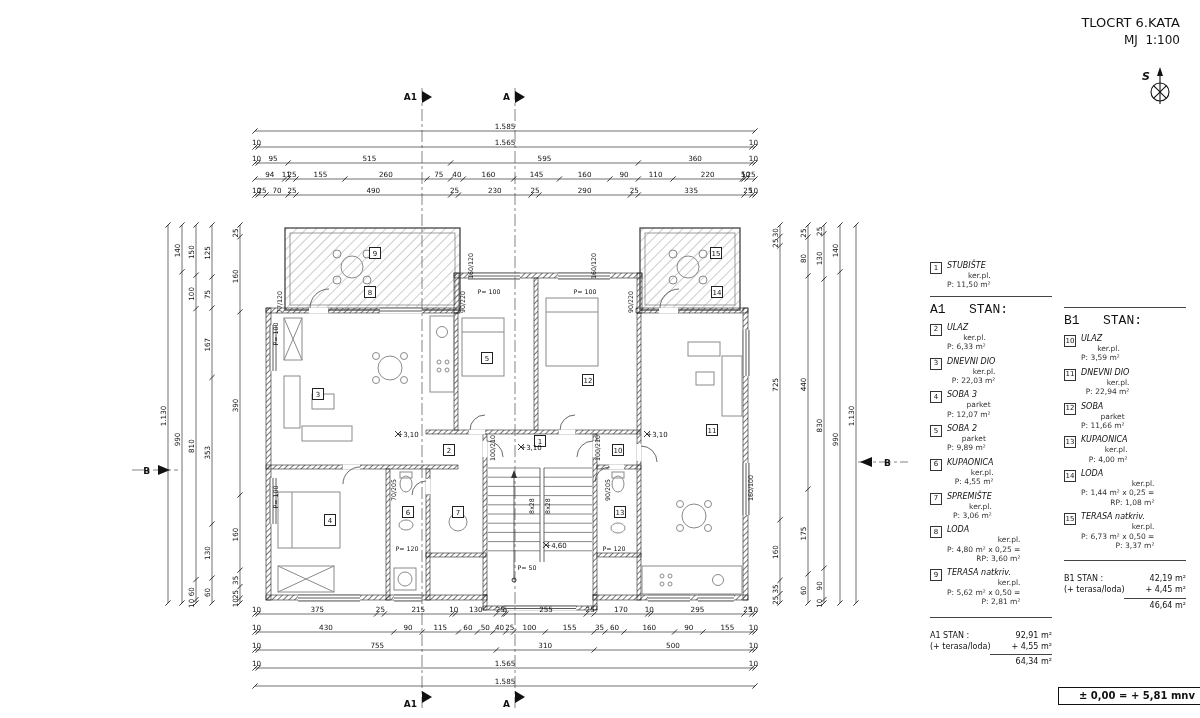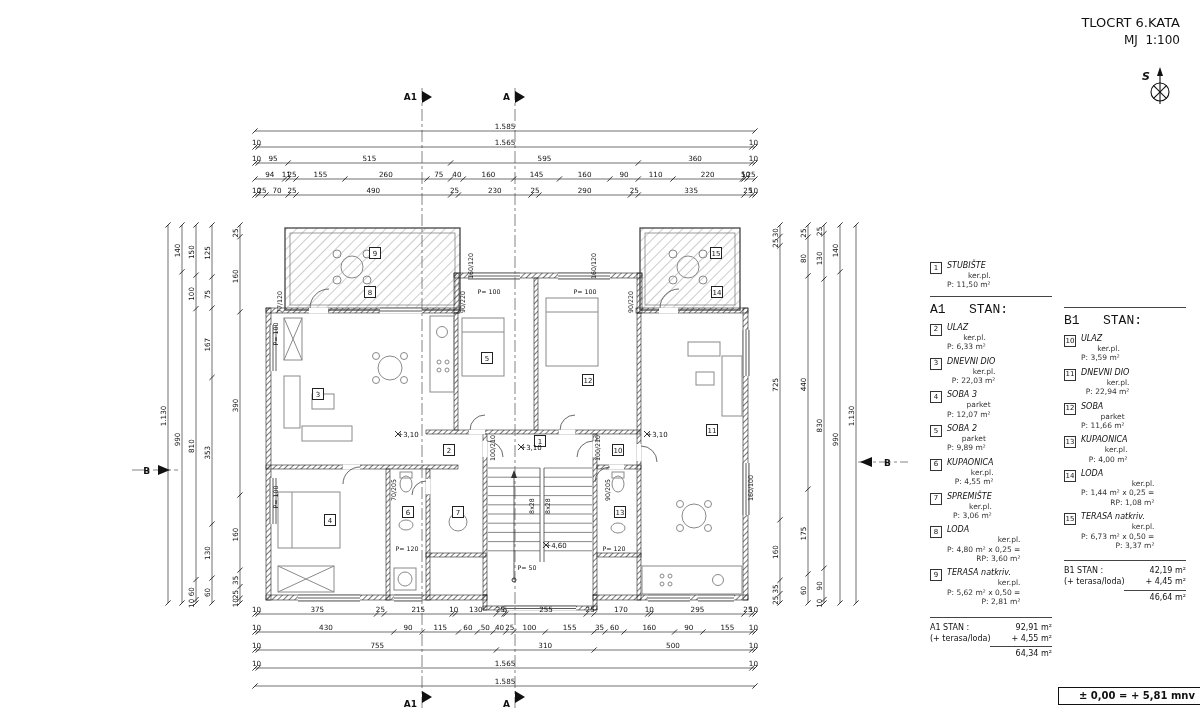"B1 STAN :" .total { padding-top: 4px -> 12px }
